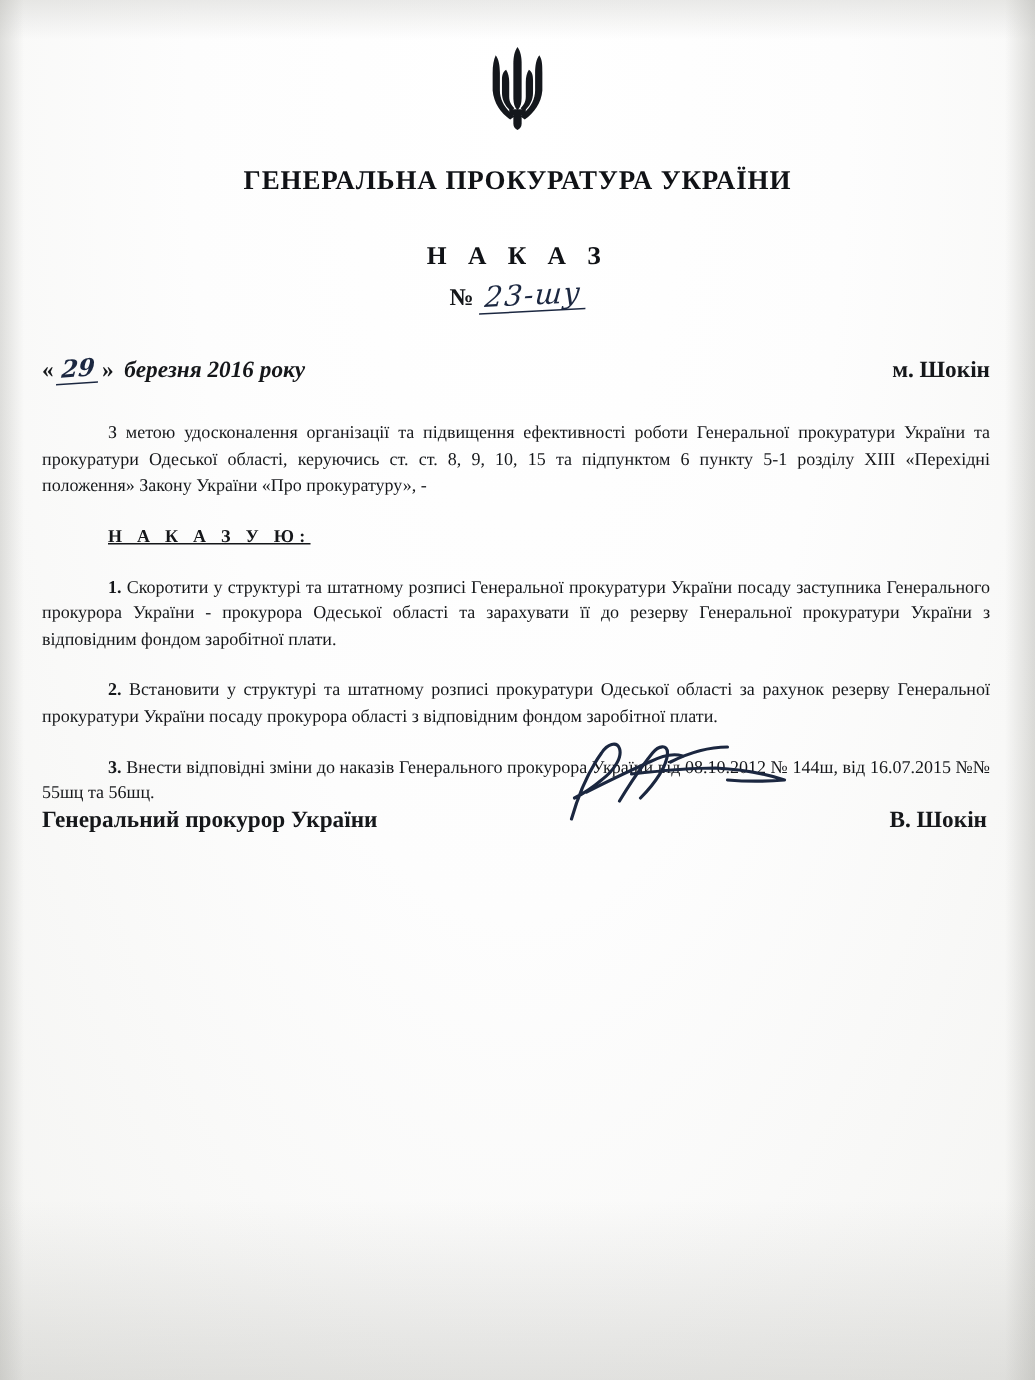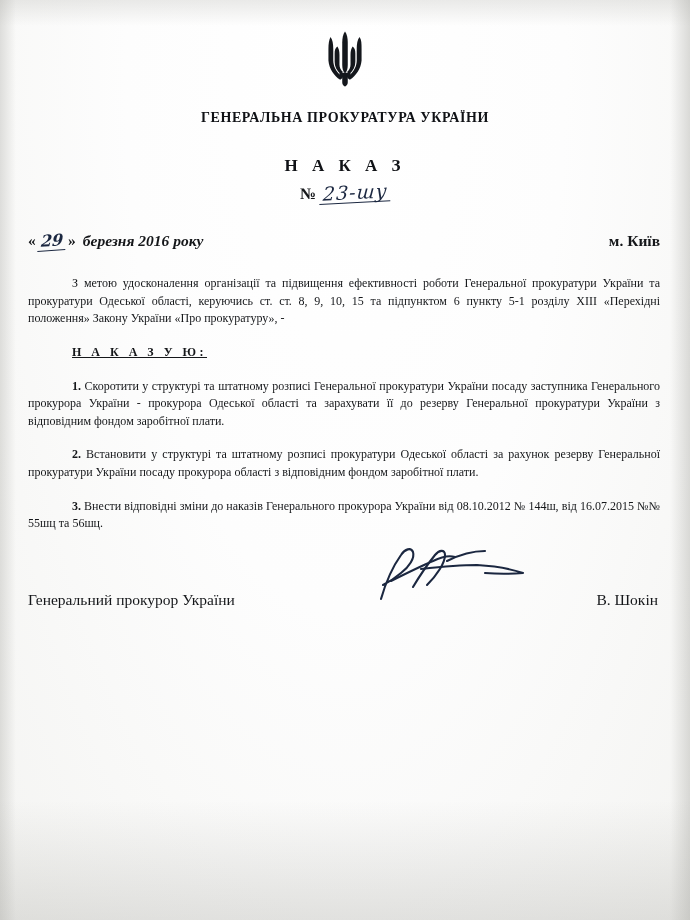"ГЕНЕРАЛЬНА ПРОКУРАТУРА УКРАЇНИ" .org-title { font-size: 14px -> 18px }
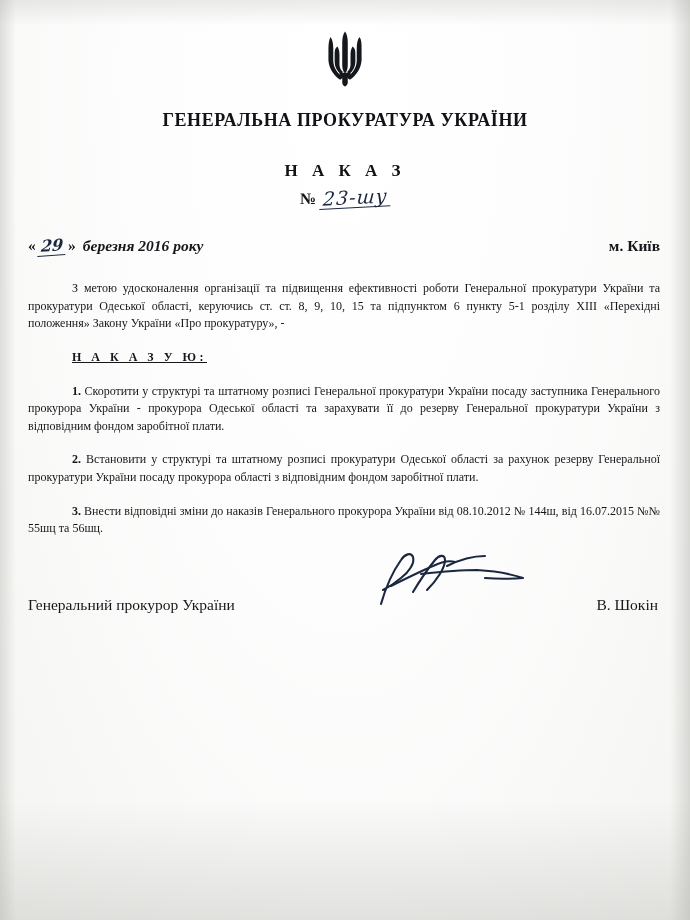"м. Київ" span { text: Київ -> Шокін }
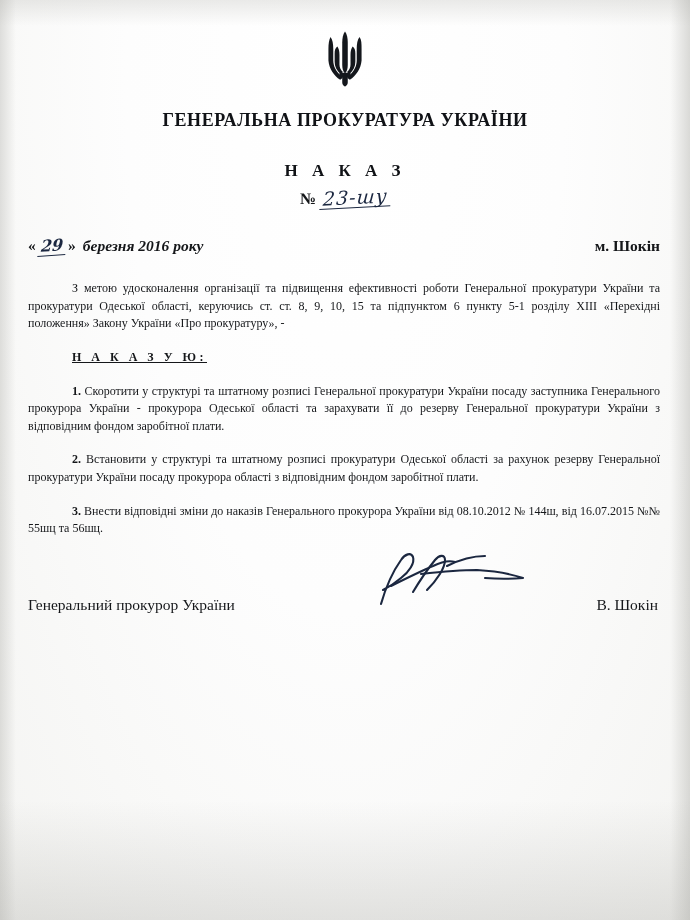"Генеральний прокурор України" .sign-row { font-weight: normal -> bold; margin-top: 58px -> none }
